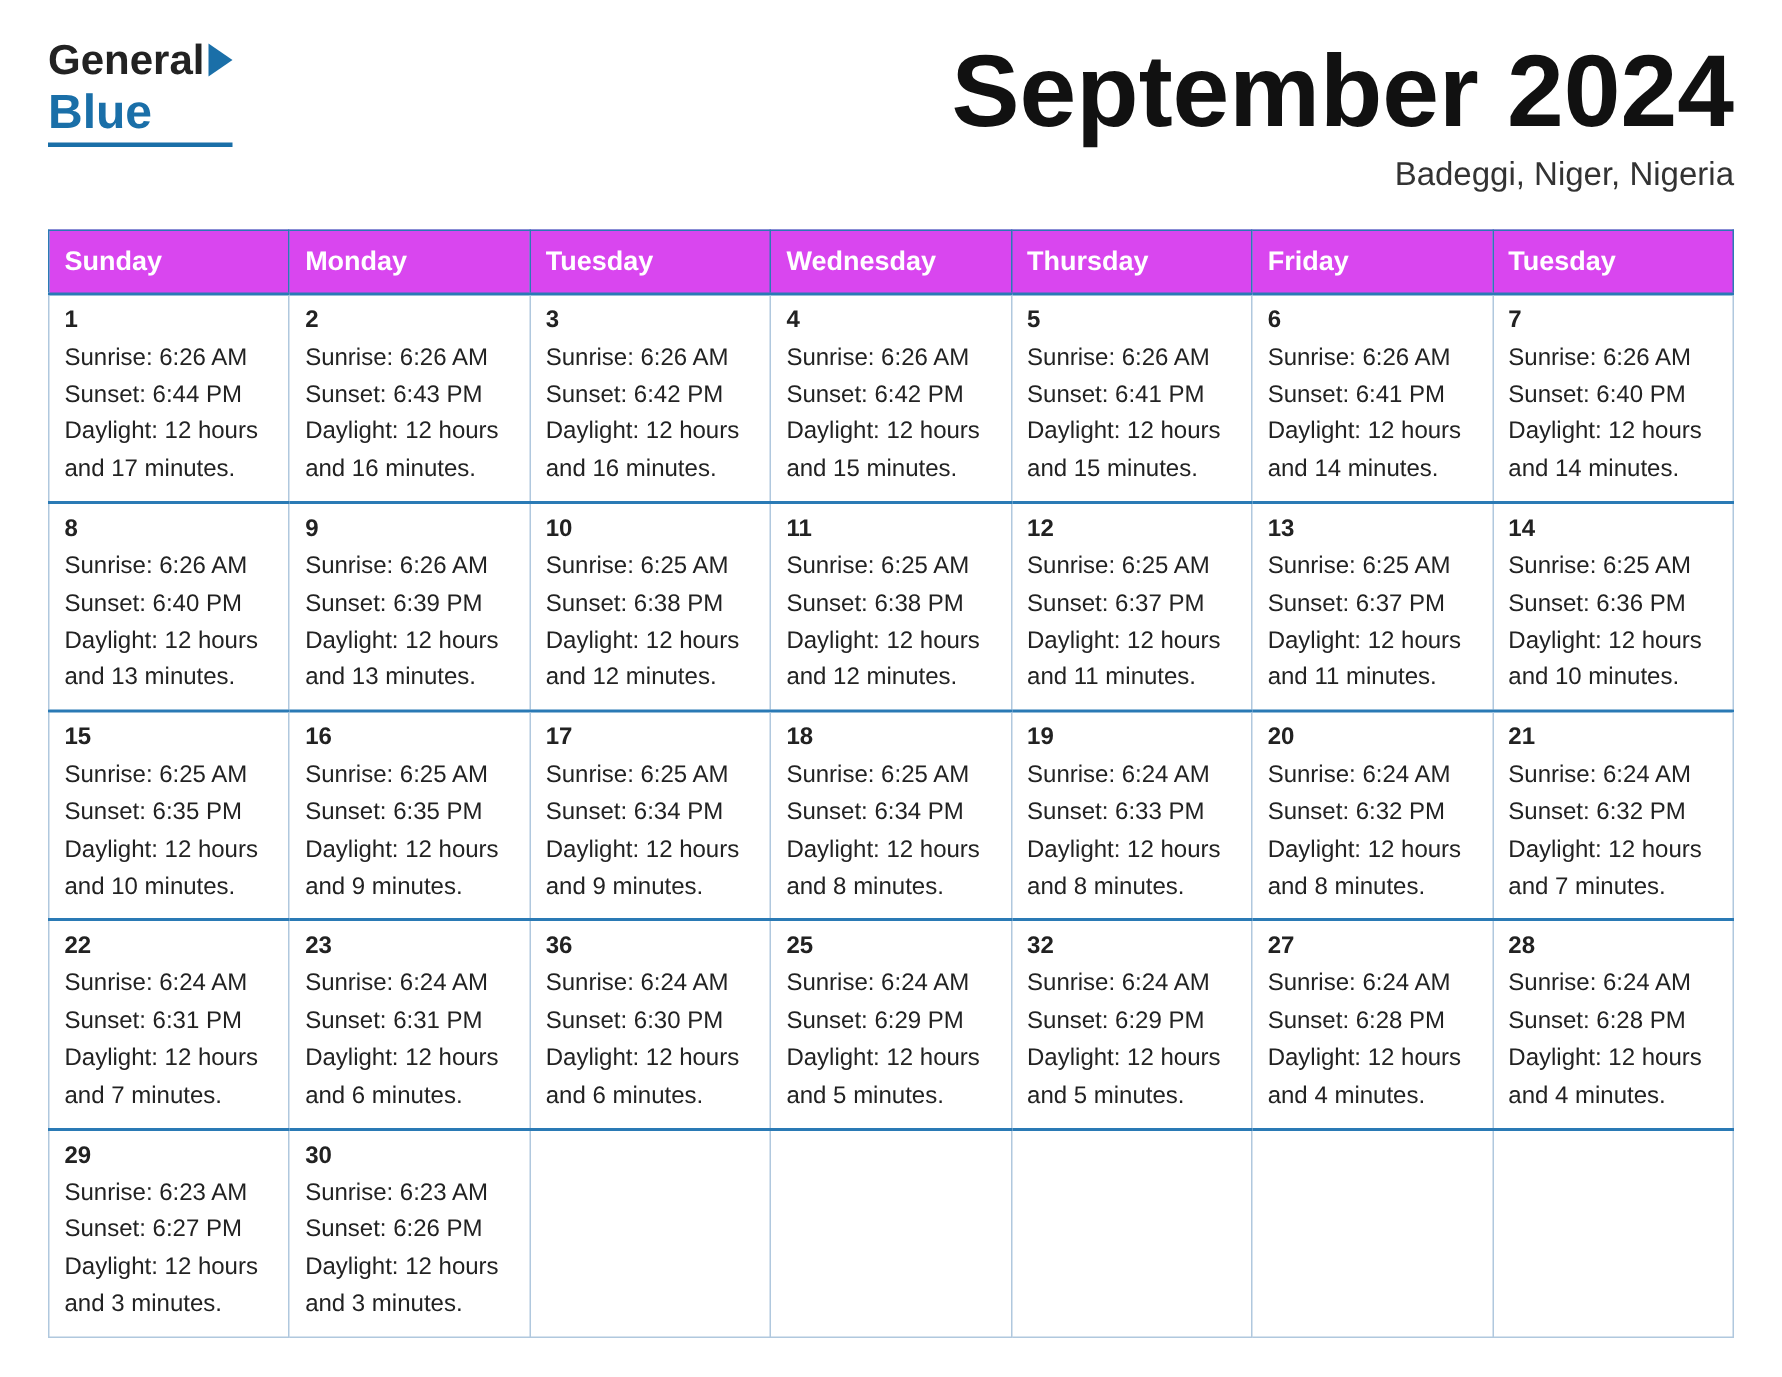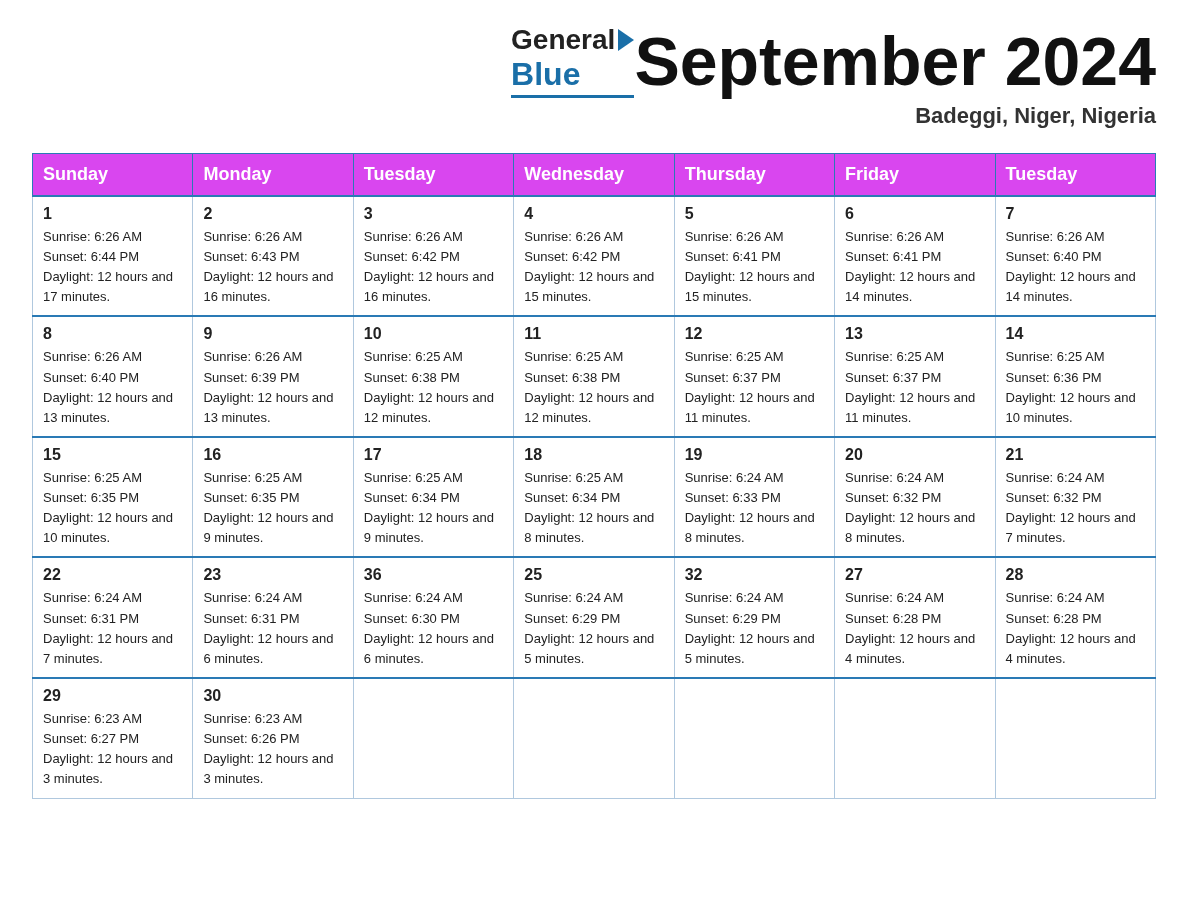"General" .header { justify-content: flex-end -> space-between; margin-left: 20px -> none }
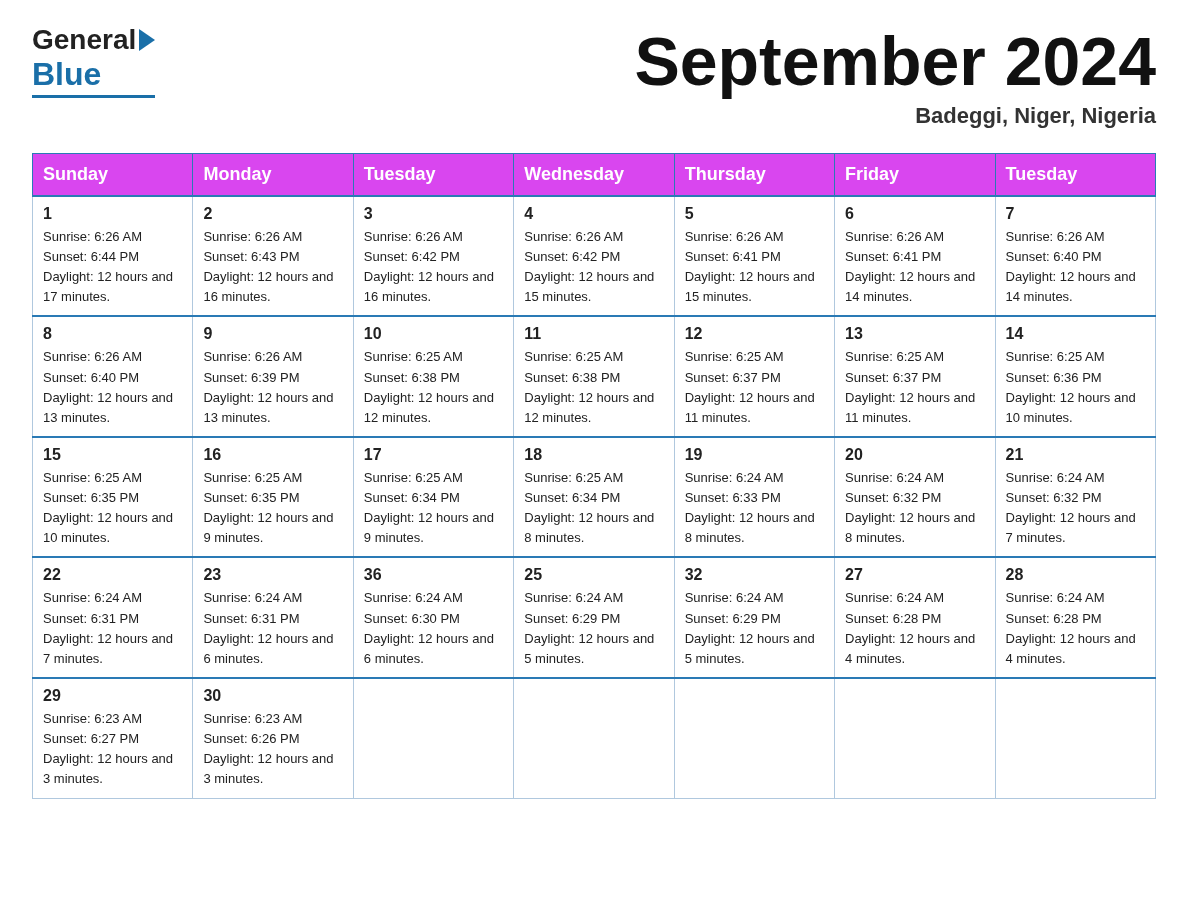"Badeggi, Niger, Nigeria" .calendar-subtitle { font-weight: bold -> none }
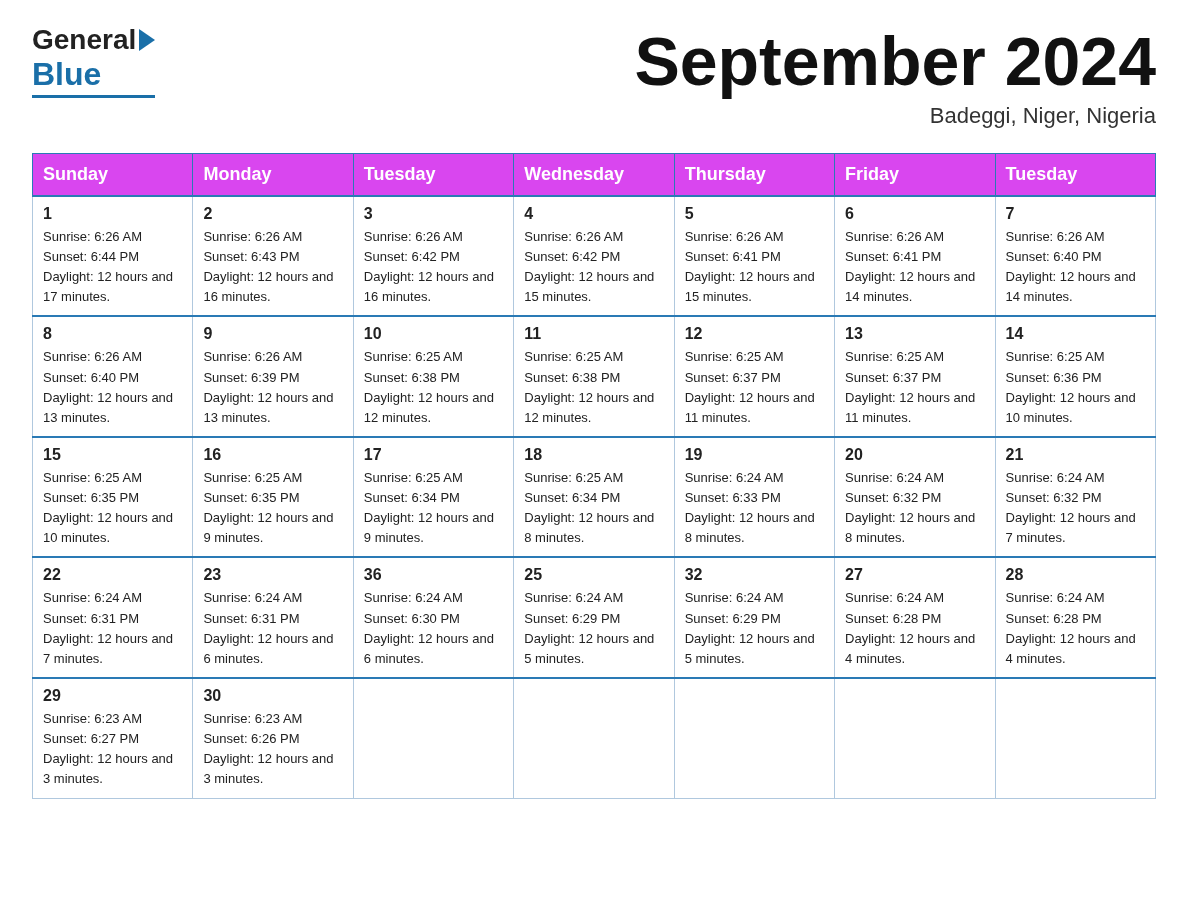"Sunrise: 6:26 AM" .day-info { font-size: 13px -> 16px }
